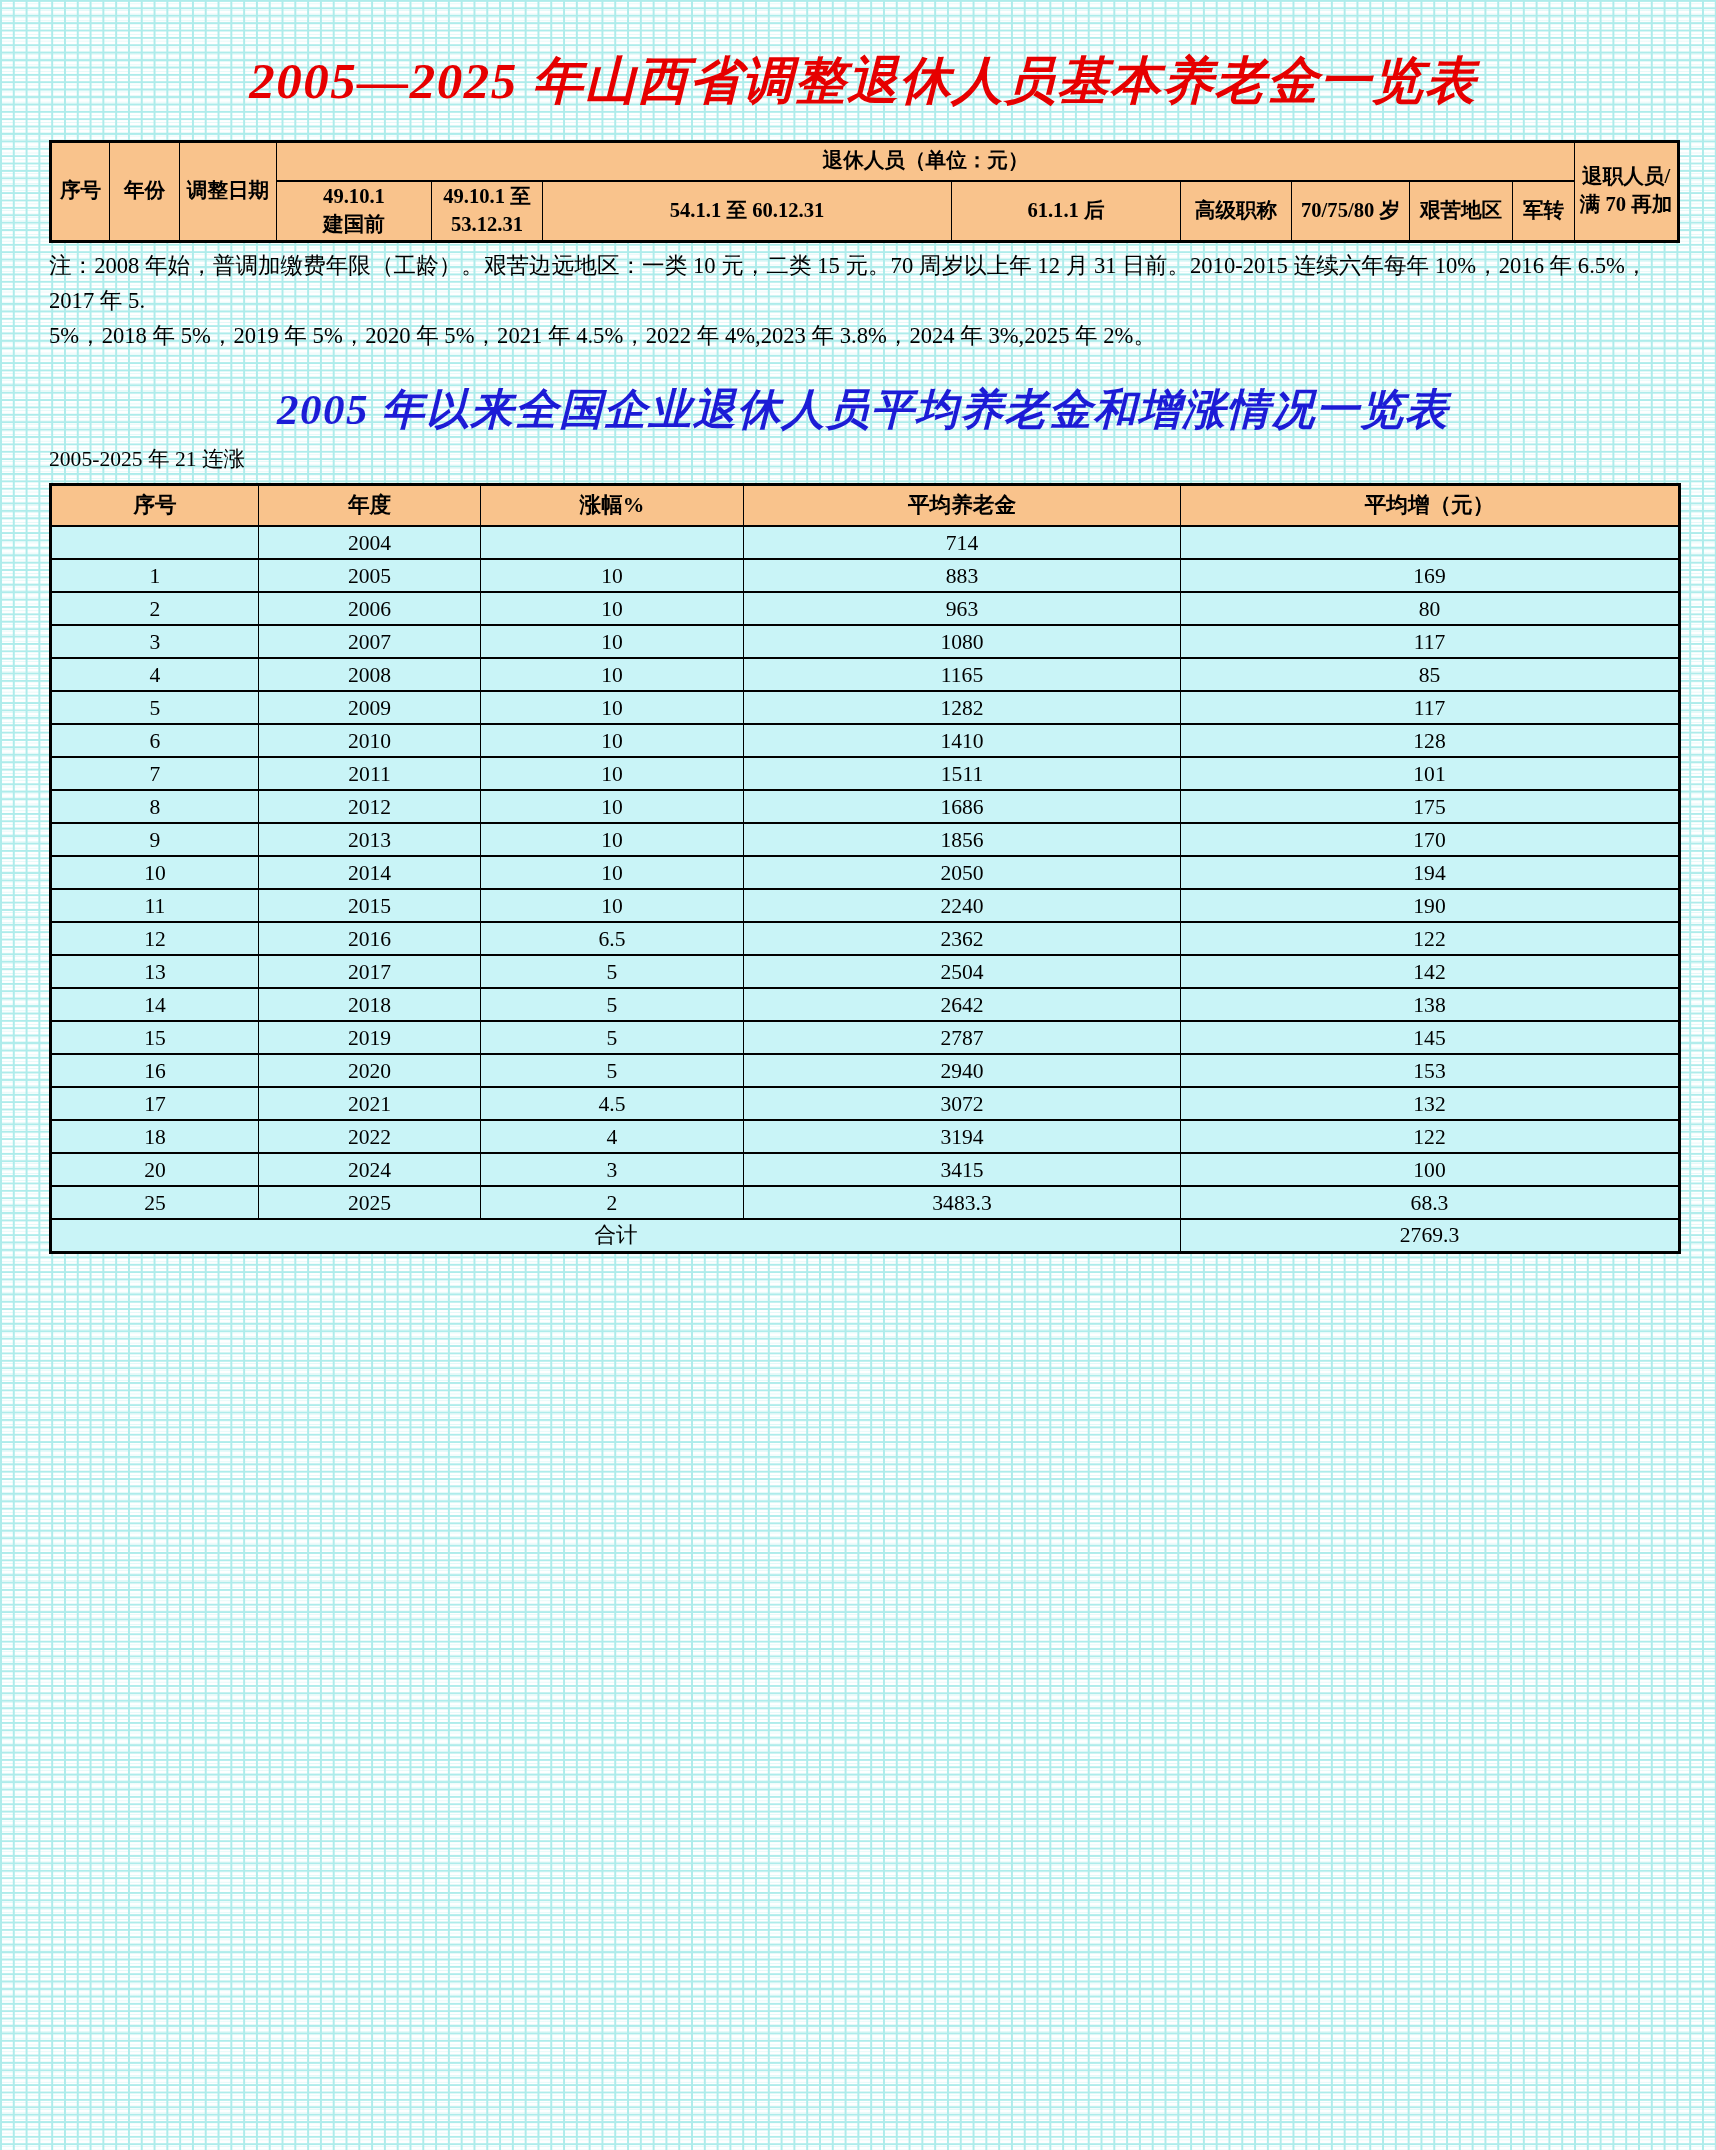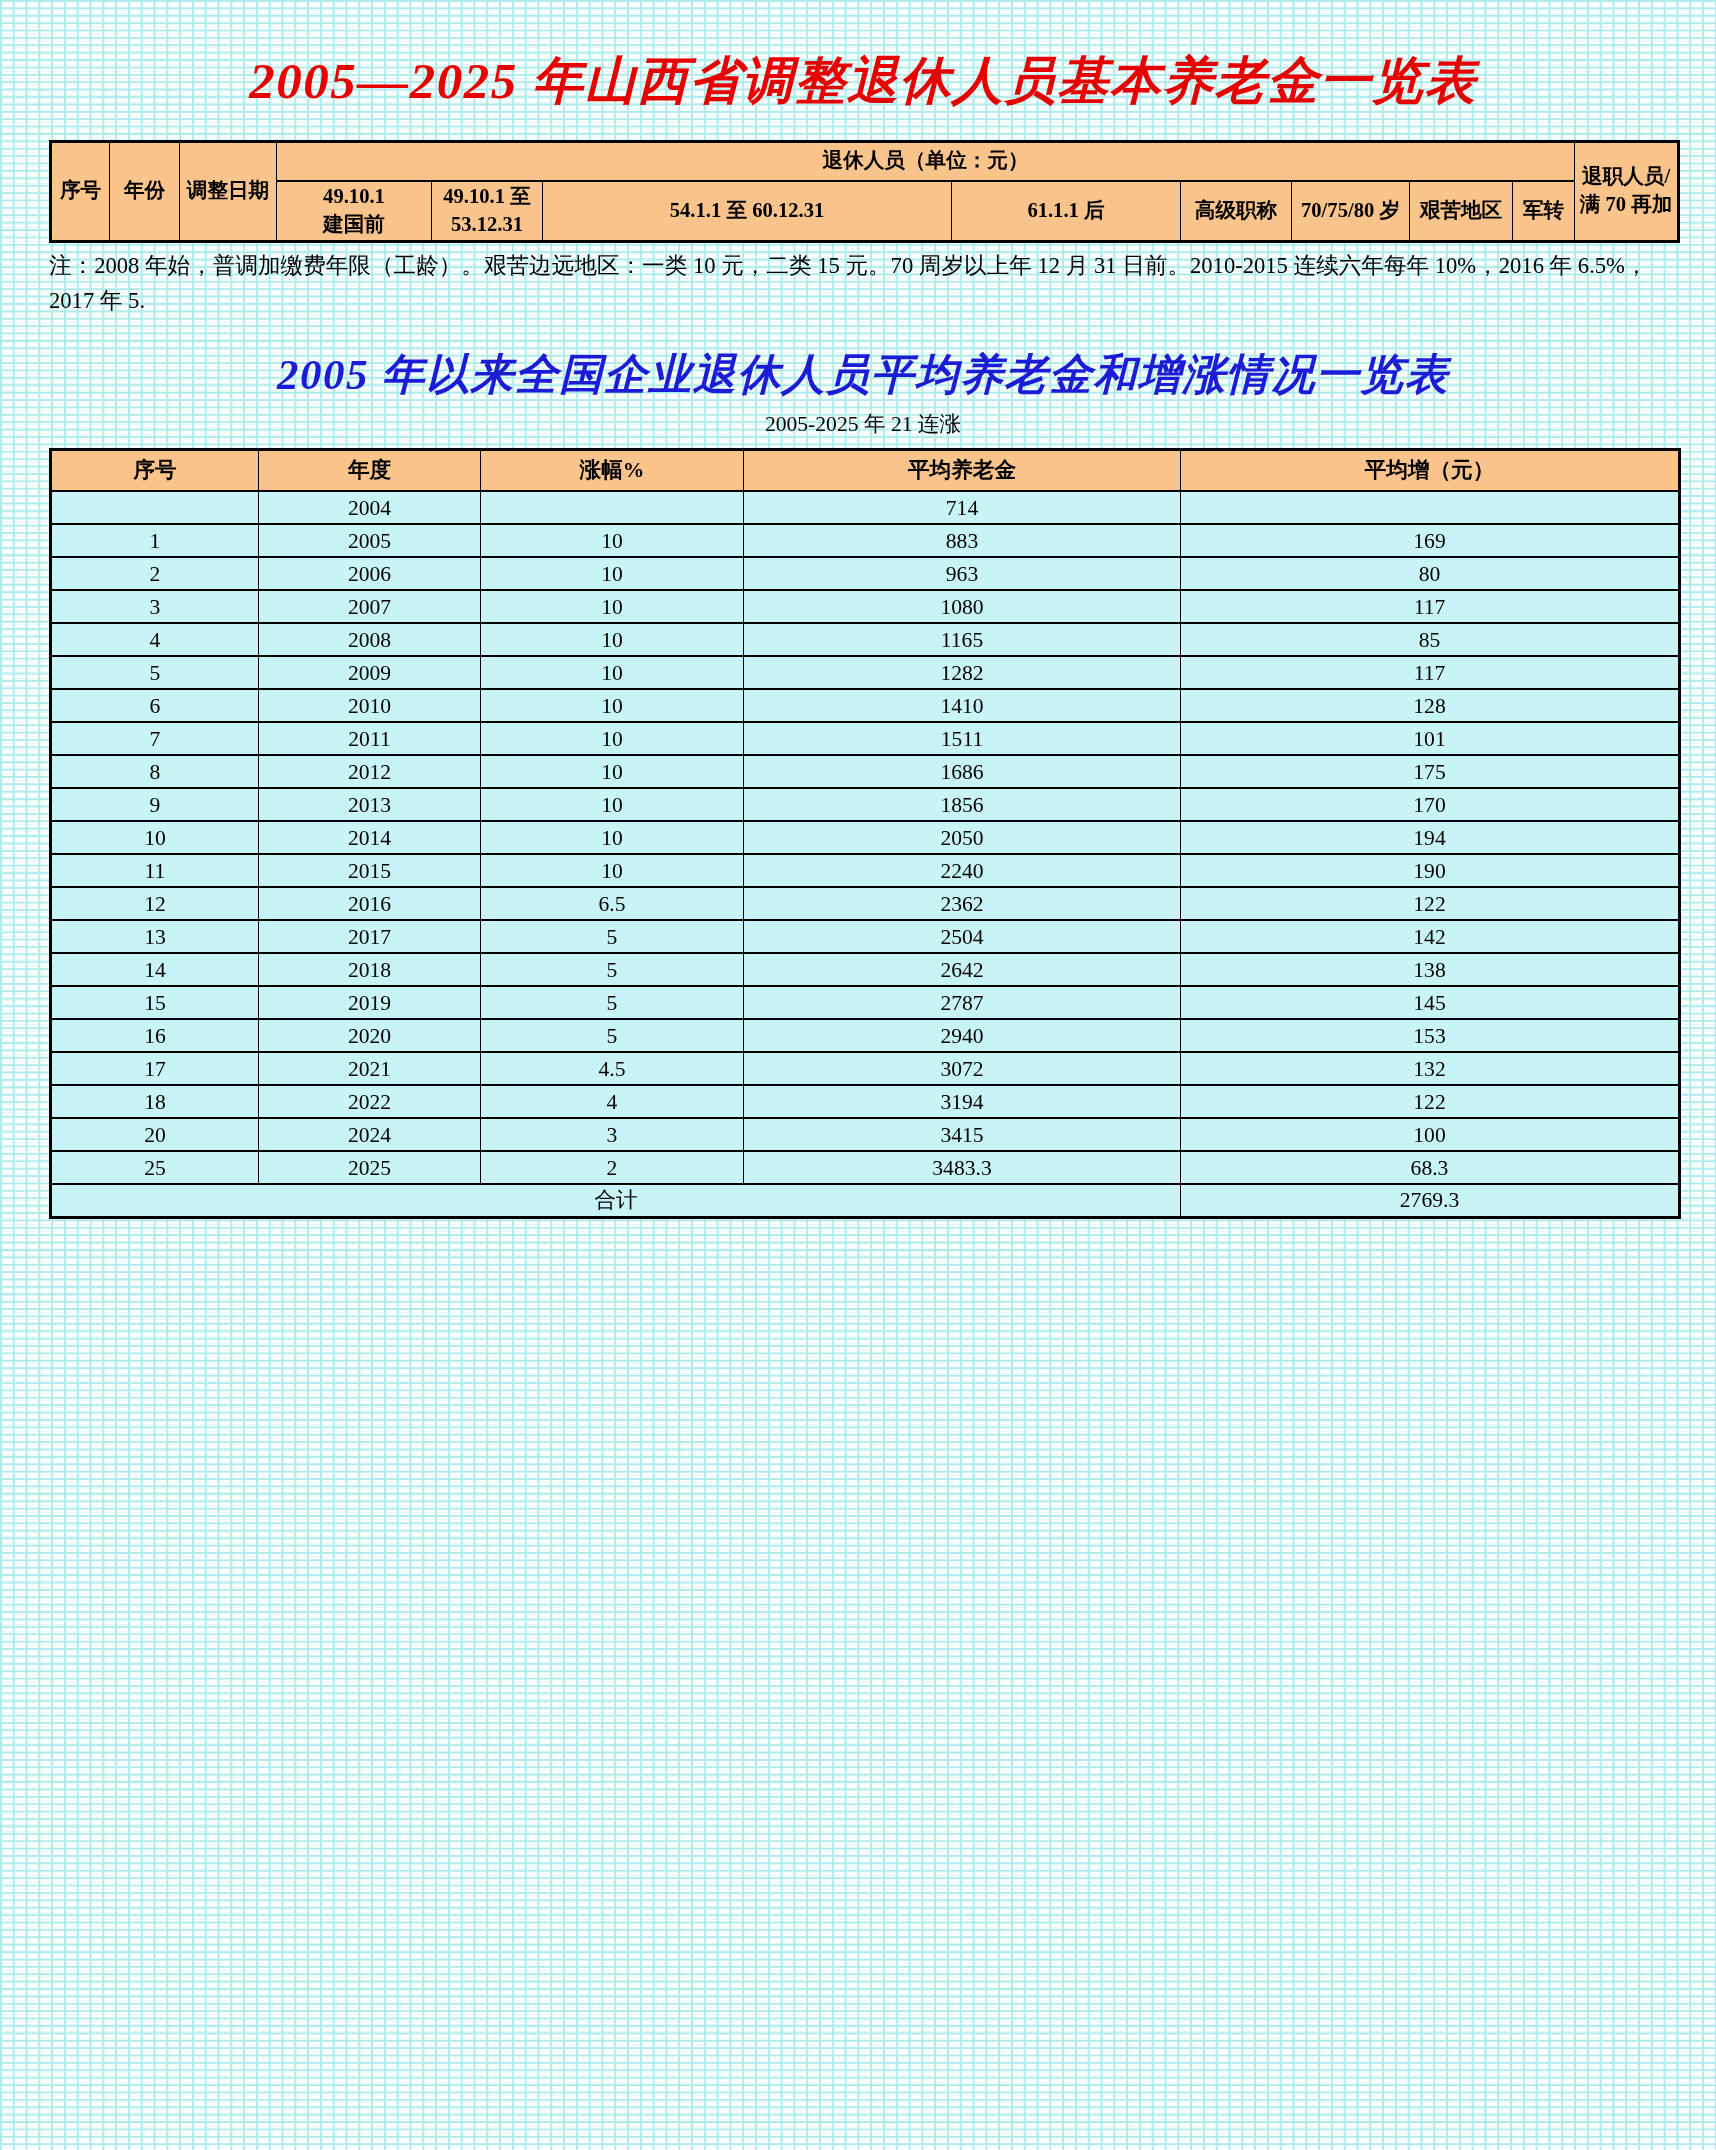"5%，2018 年 5%，2019 年 5%，2020" span { html: none -> <span>5%，2018 年 5%，2019 年 5%，2020 年 5%，2021 年 4.5%，2022 年 4%,2023 年 3.8%，2024 年 3%,2025 年 2%。</span> }
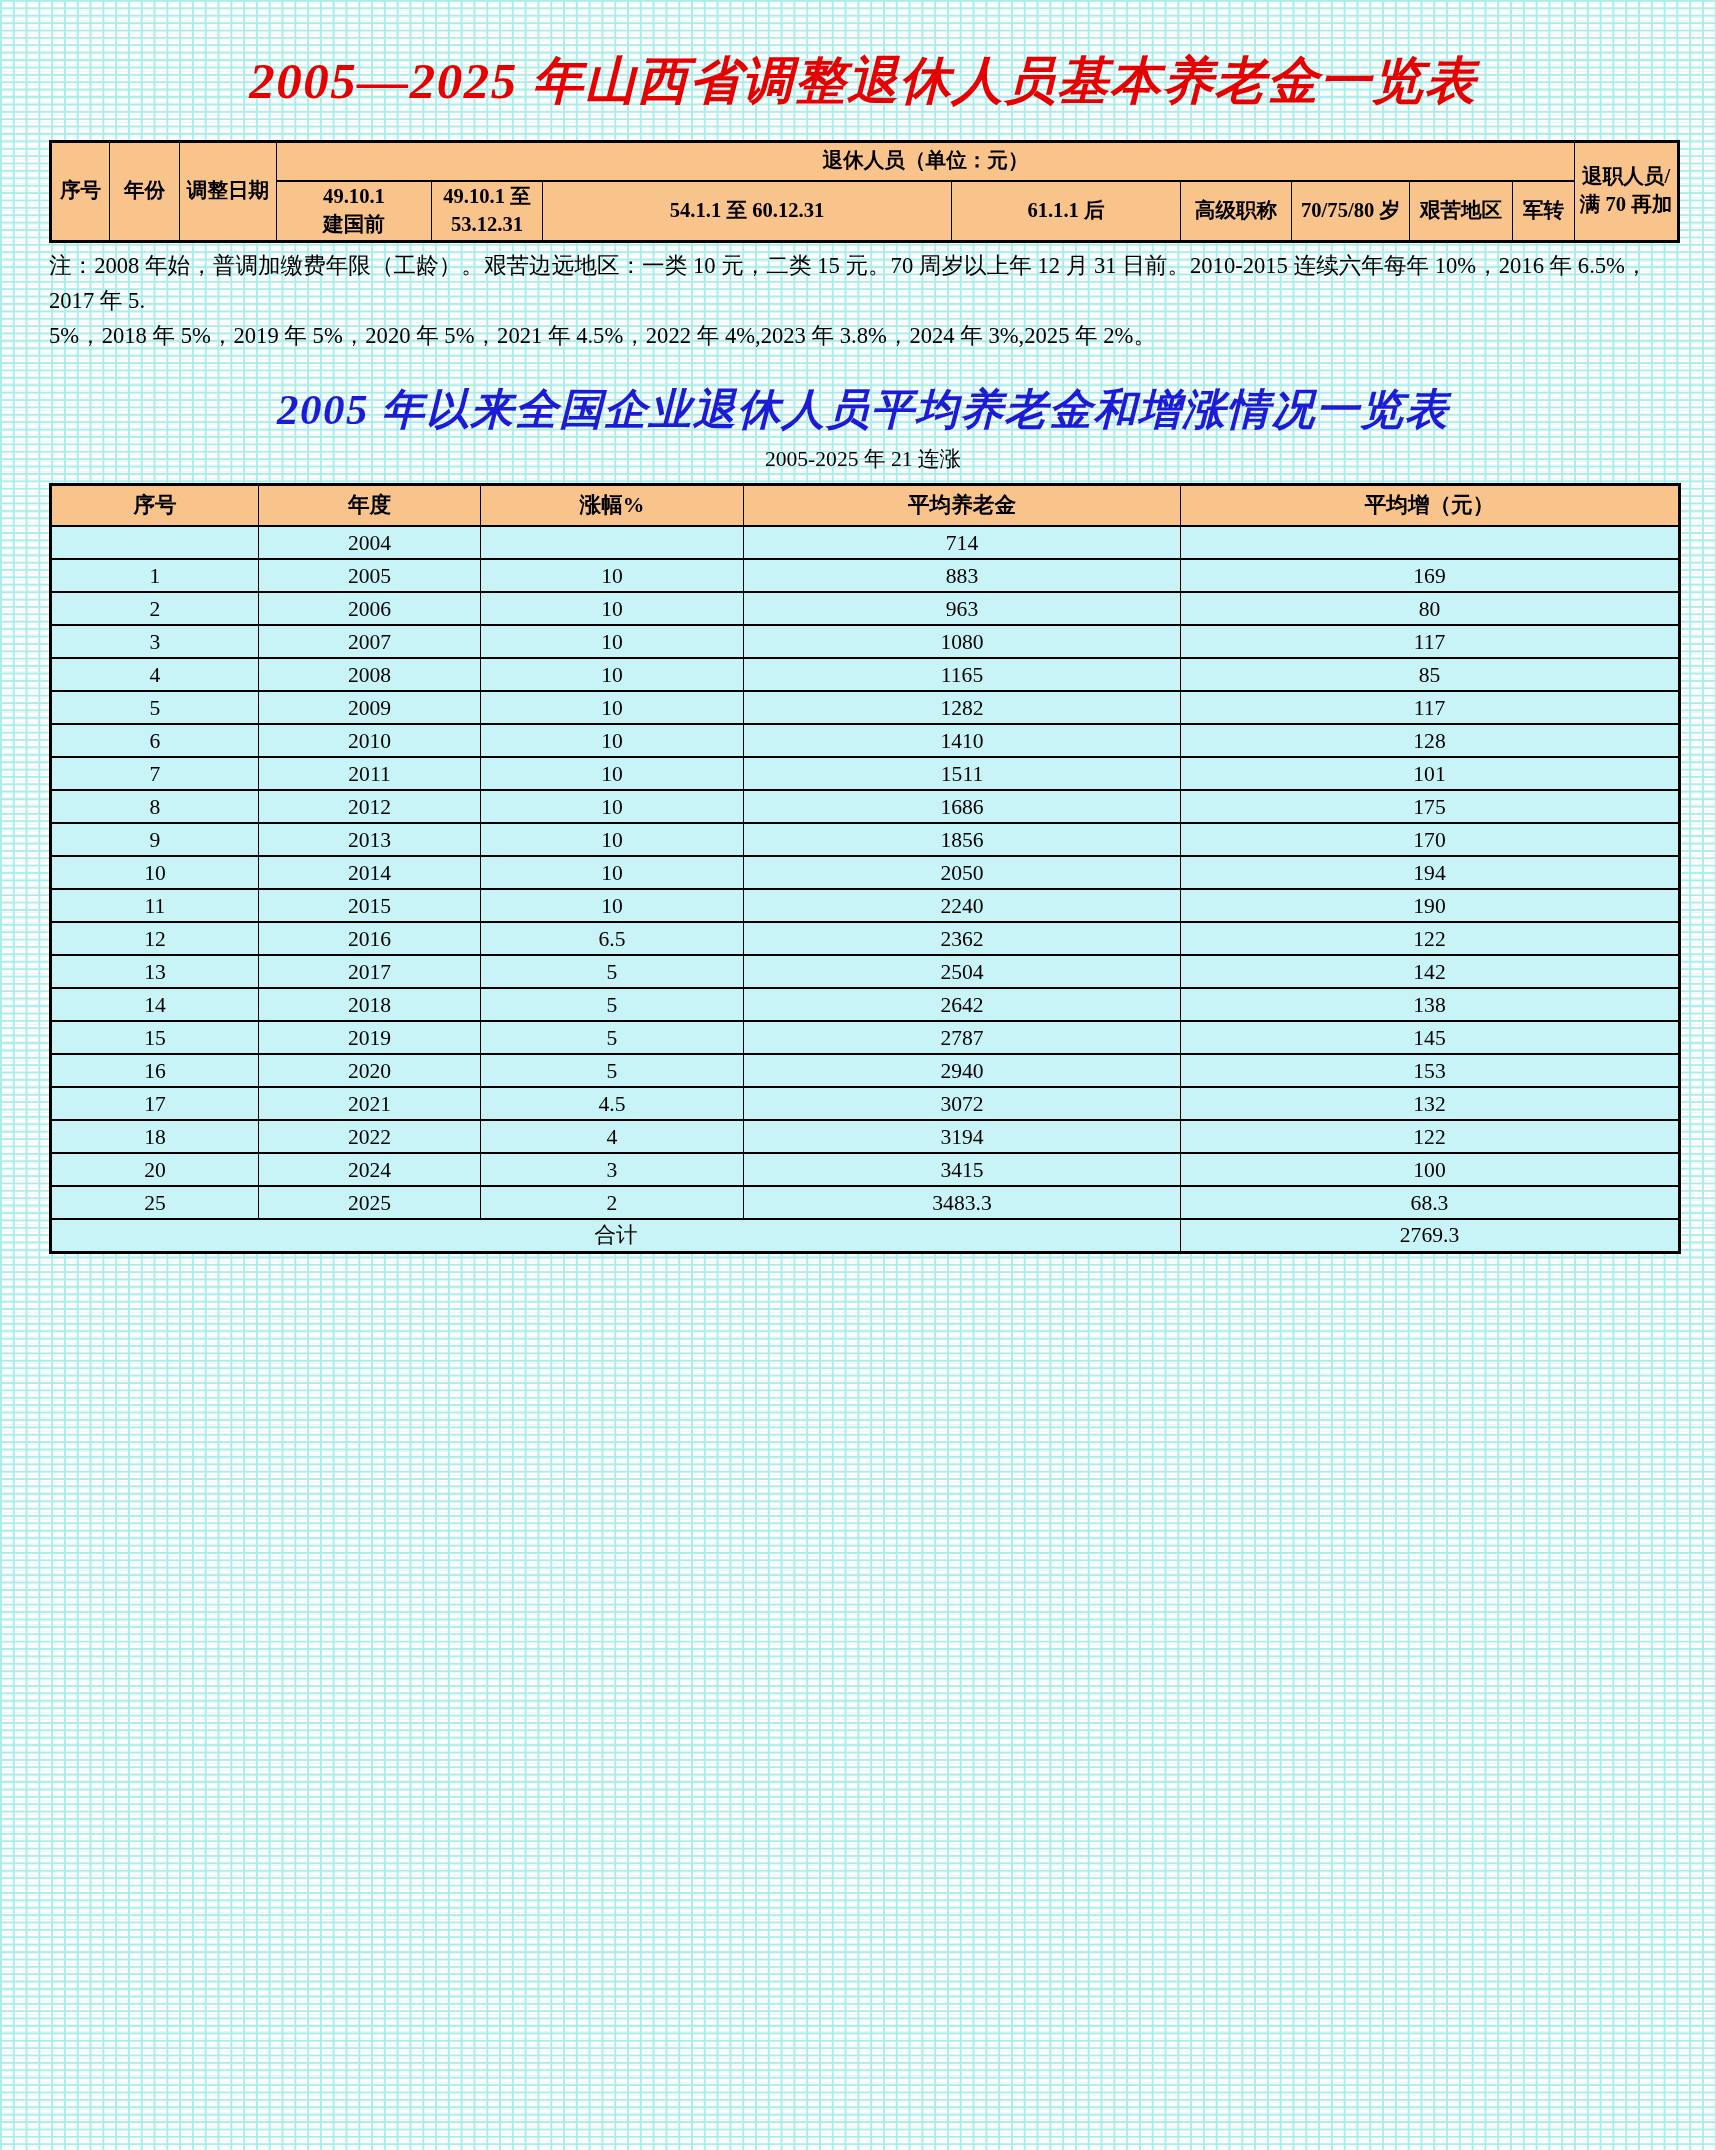"2005-2025 年 21 连涨" .subtitle { text-align: center -> left }
